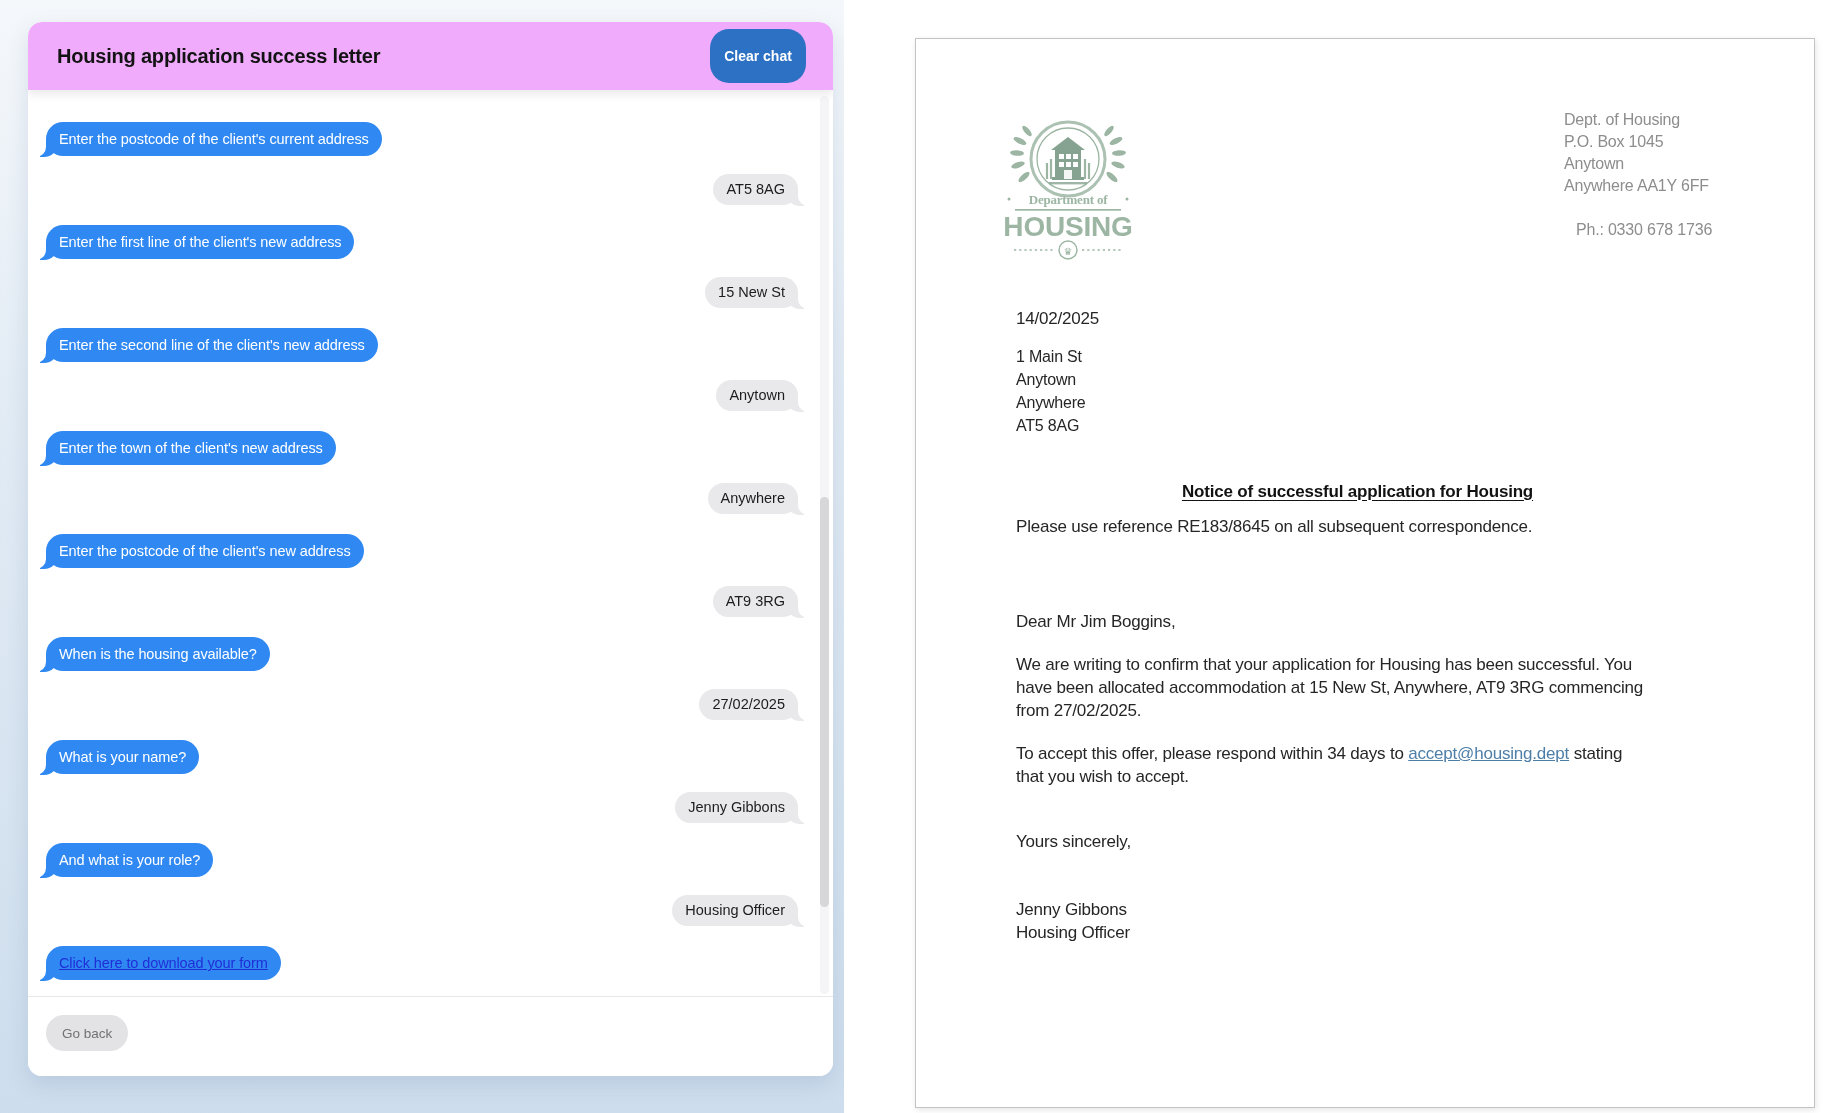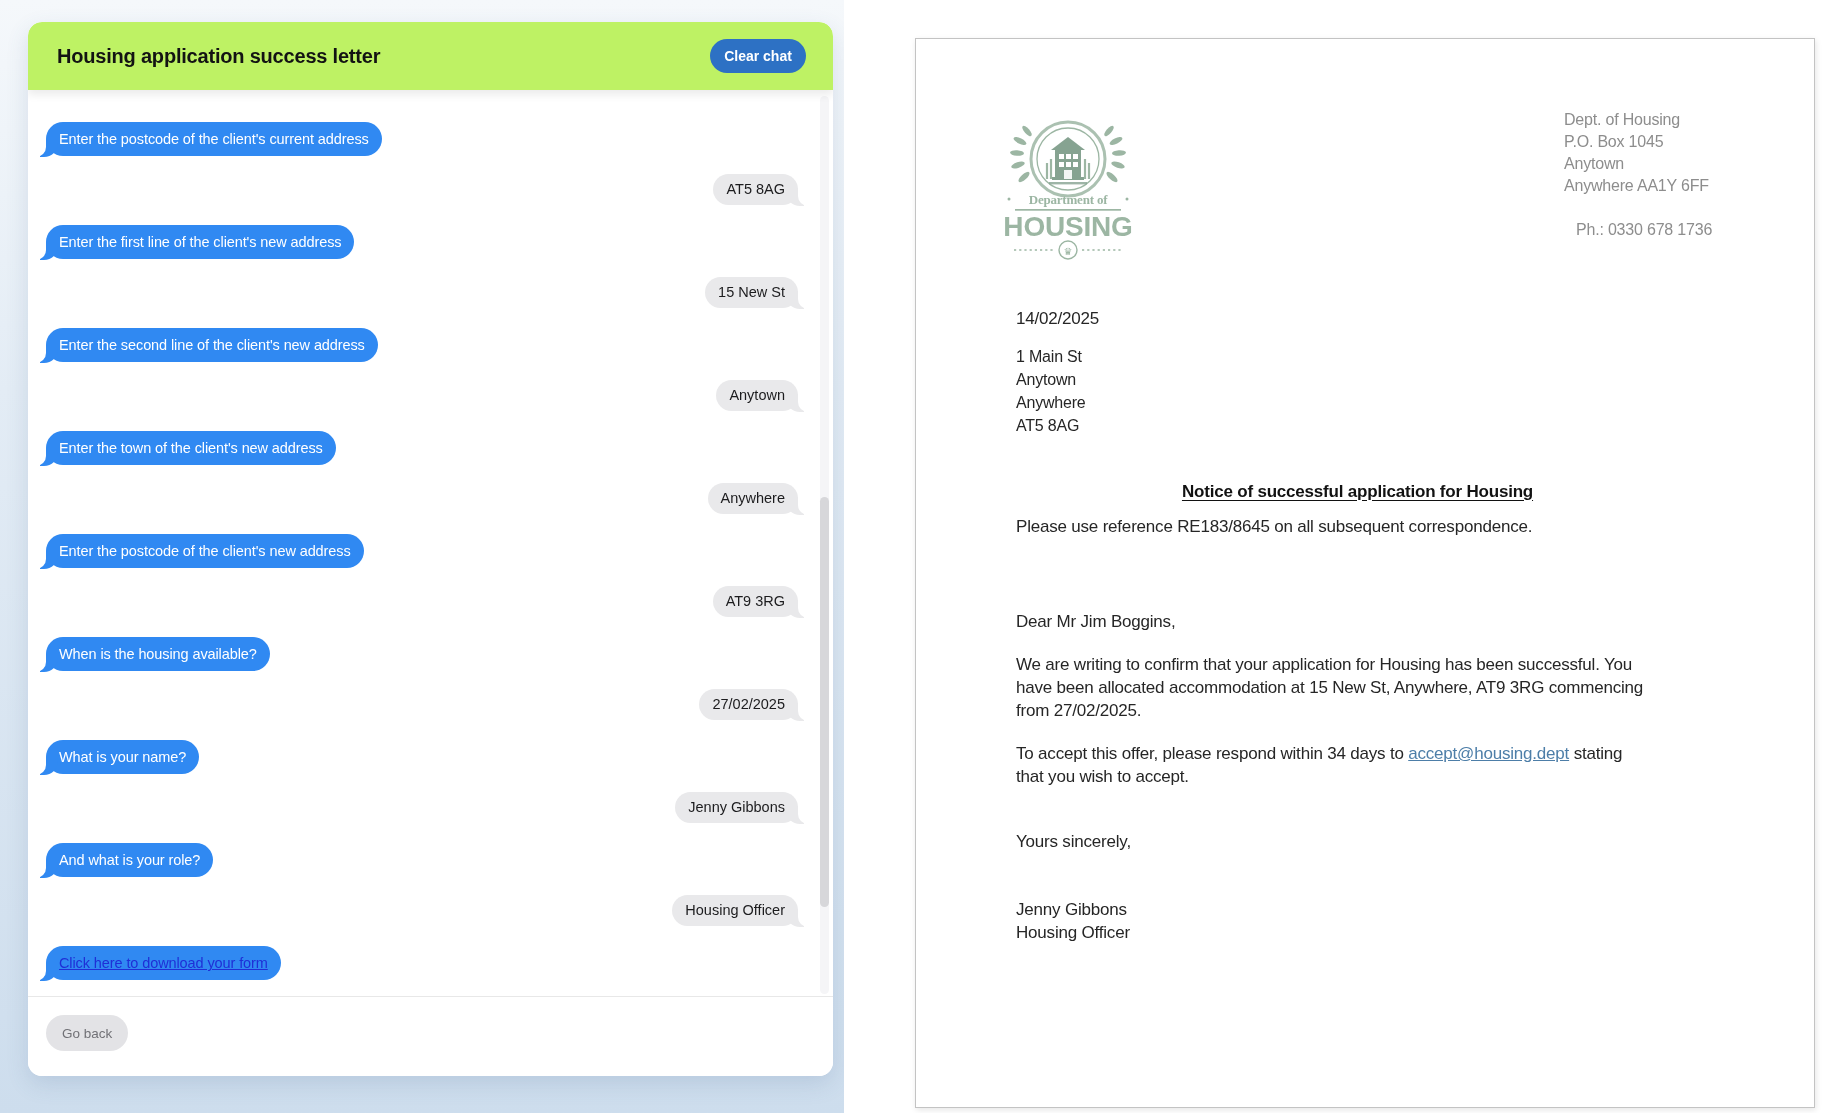"Housing application success letter" .chat-header { background: #bef264 -> #f0abfc }
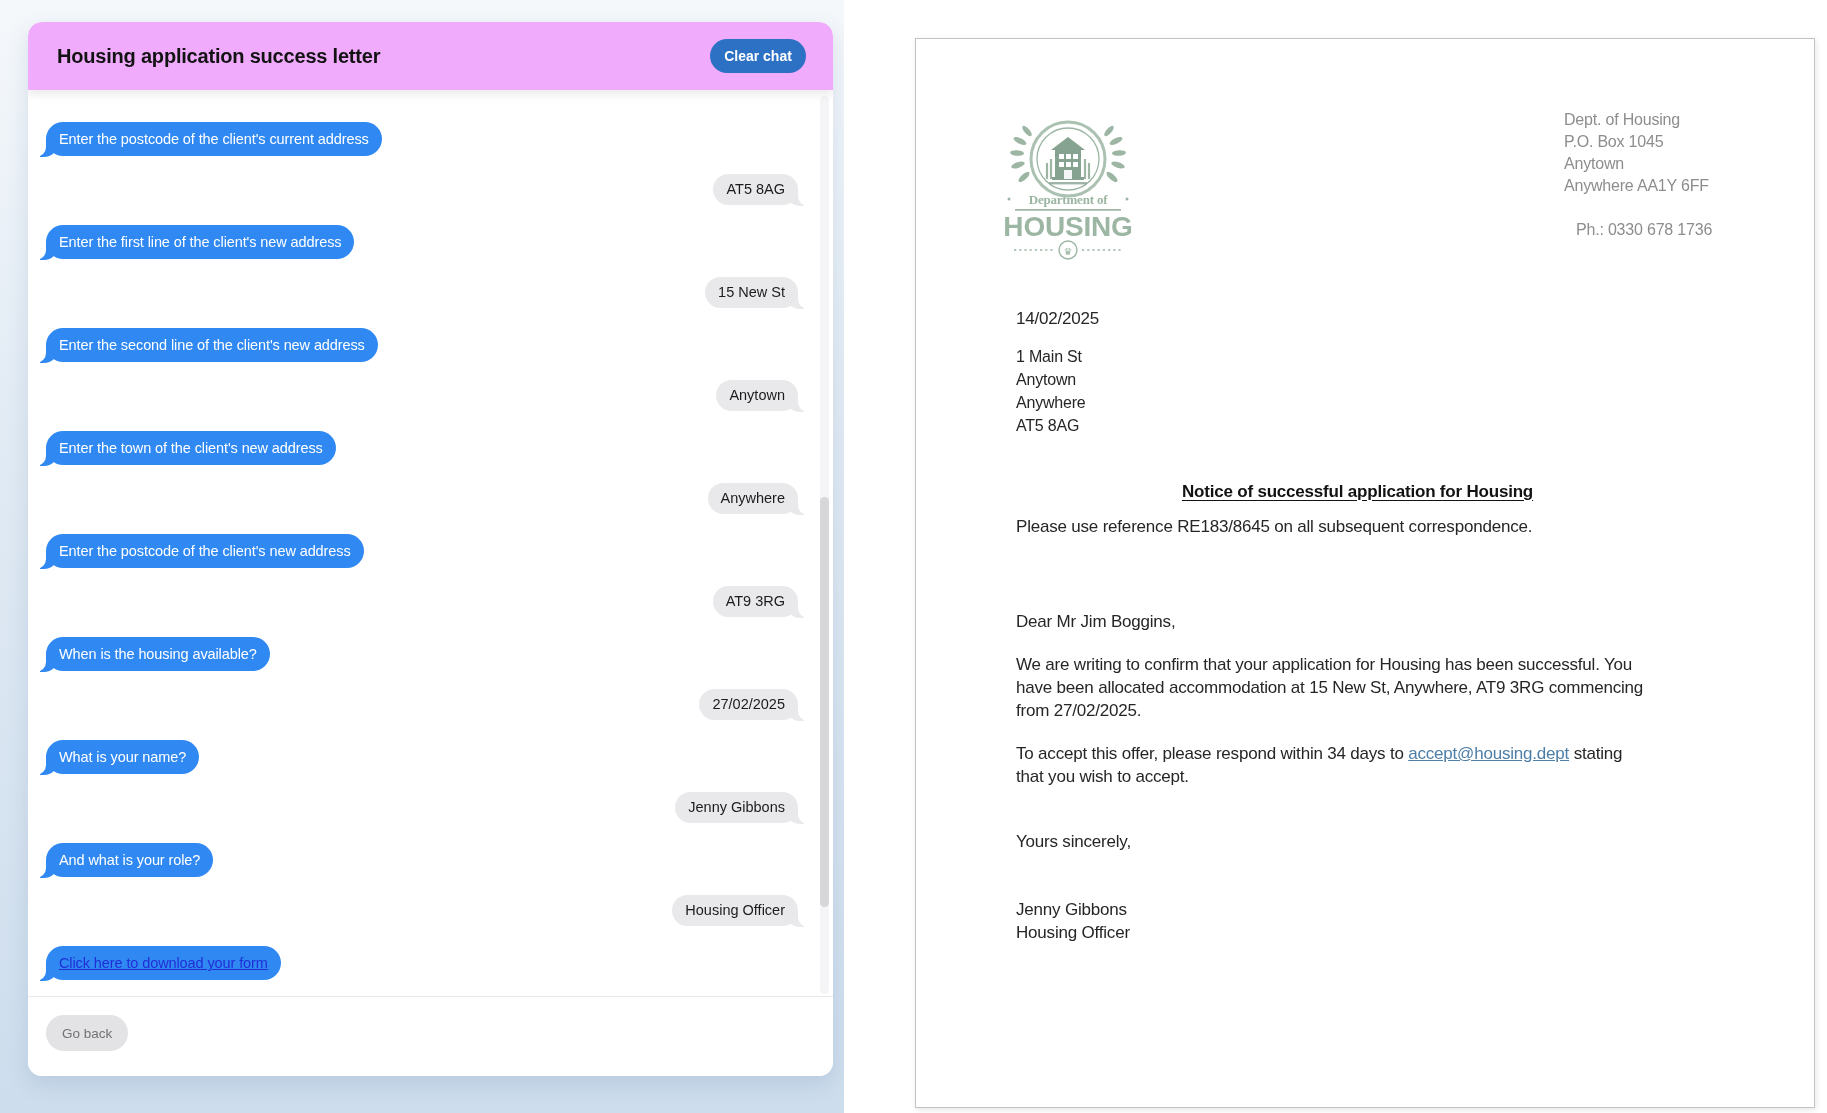"Clear chat" .clear-chat-btn { height: 34px -> 54px }
